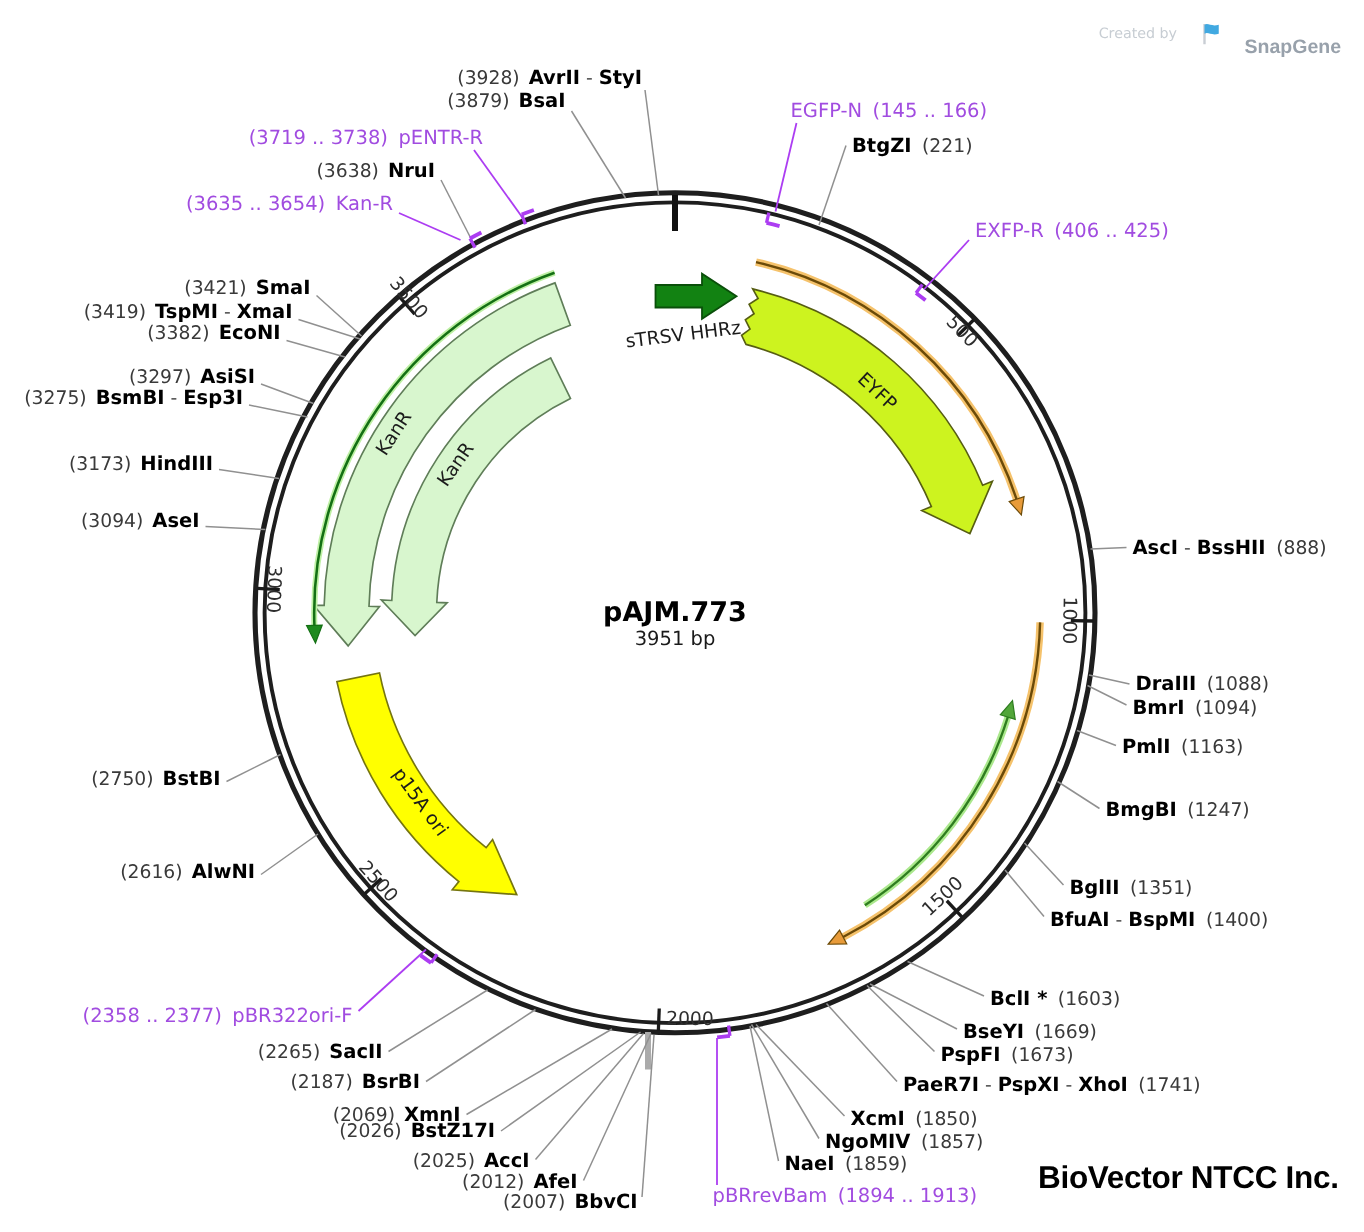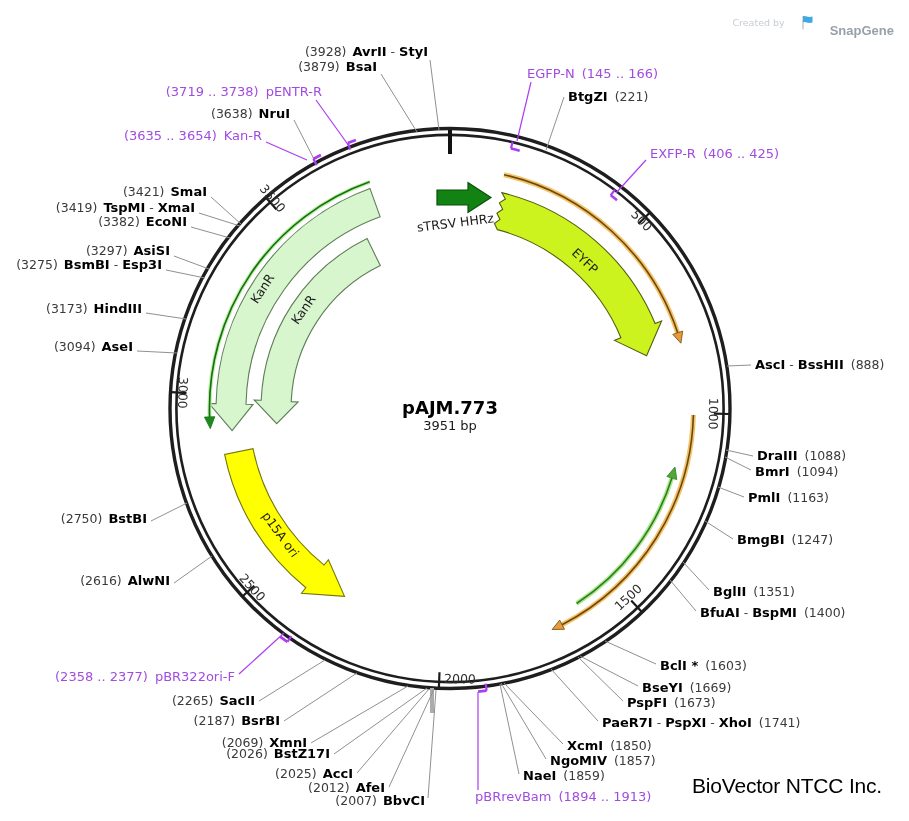"BioVector NTCC Inc." .vendor { font-weight: normal -> bold }
